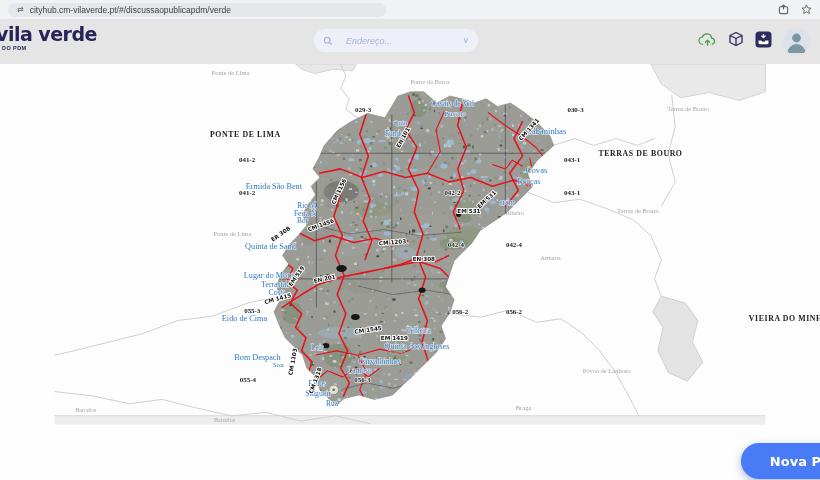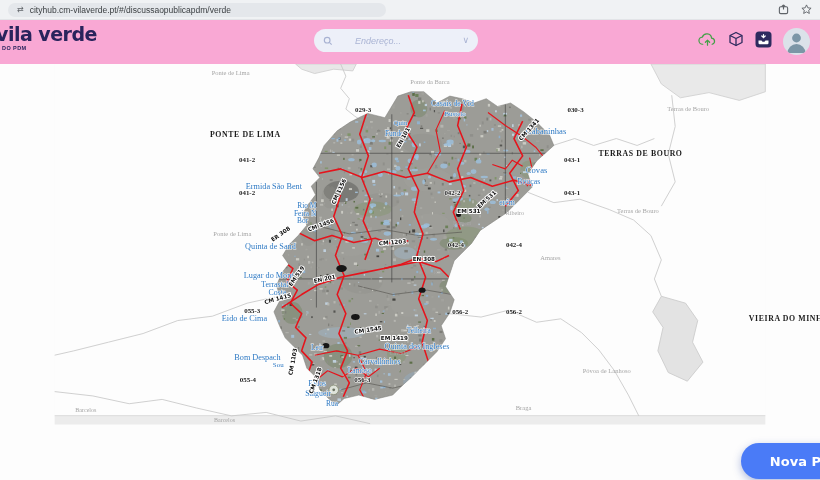"vila verde" .header { background: #f9a8d4 -> #e5e5e5 }
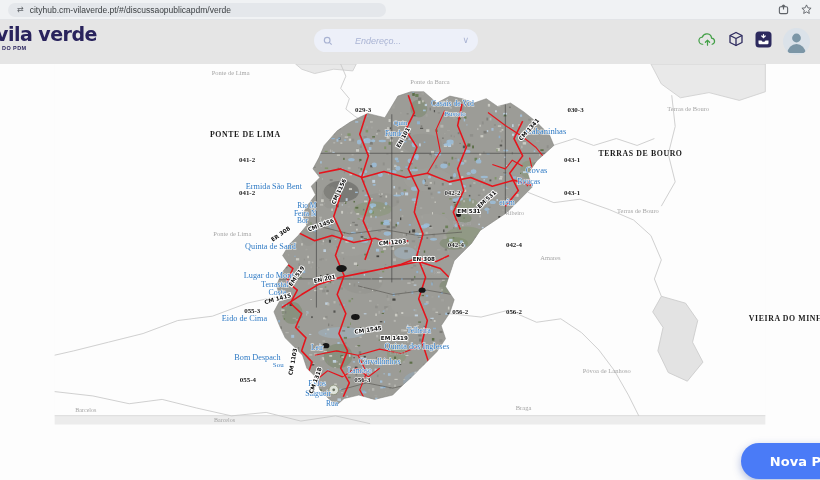"Endereço..." .search { gap: 20px -> 11px }
